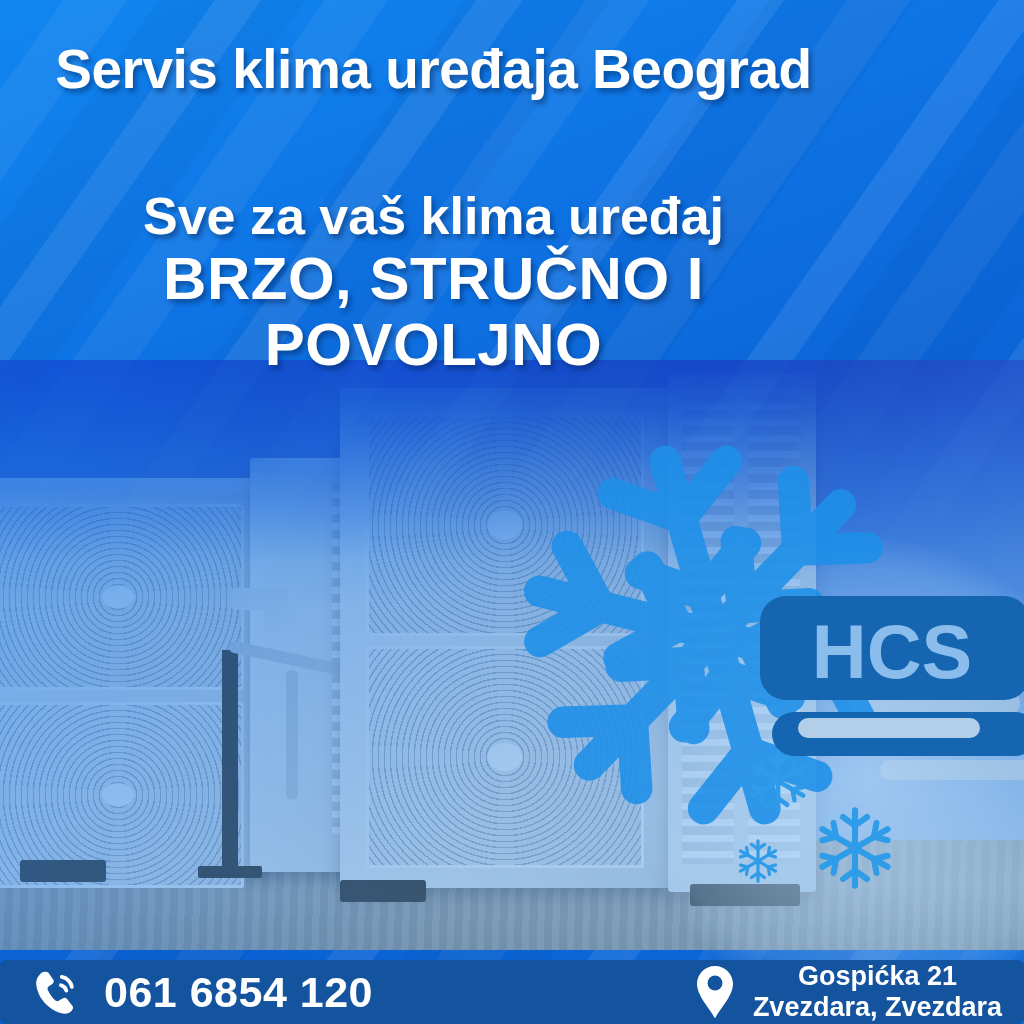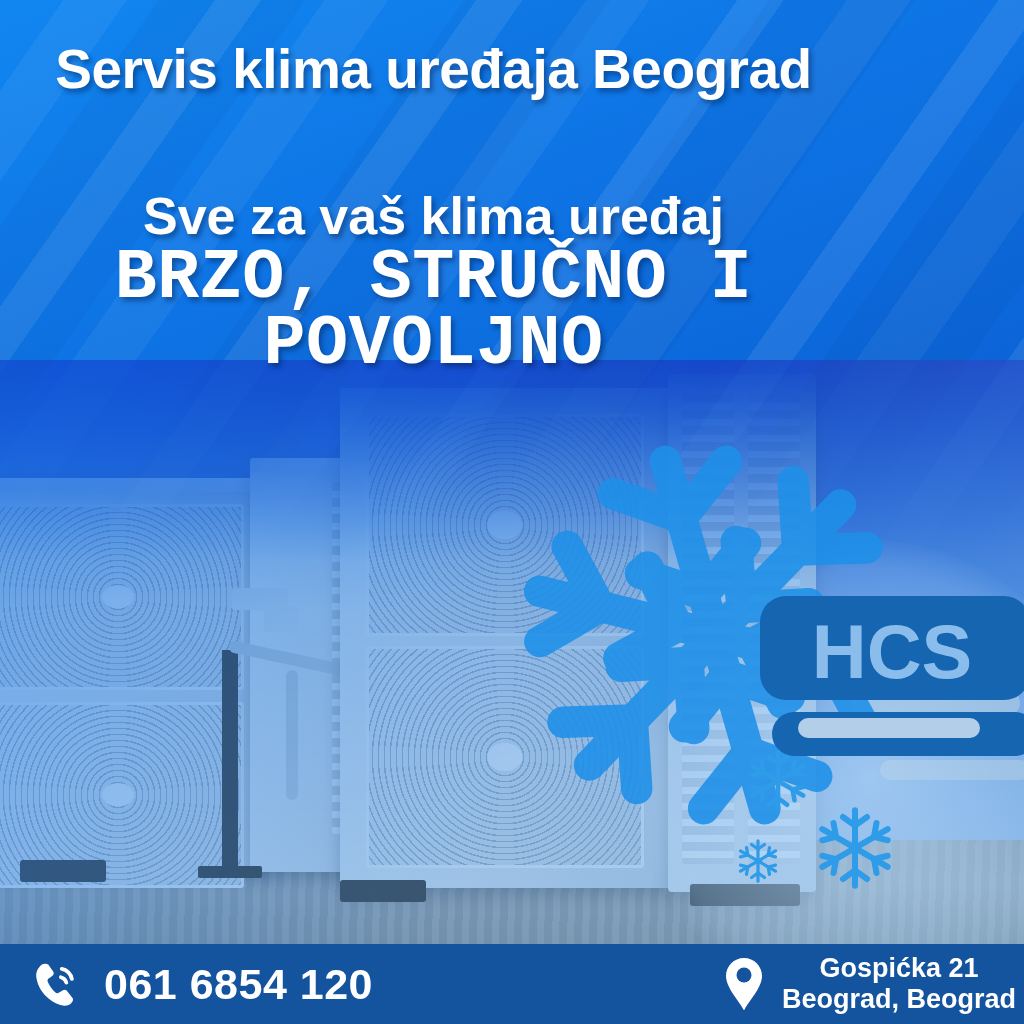"BRZO, STRUČNO I POVOLJNO" .h3 { font-family: Liberation Mono, monospace -> none; font-size: 70px -> 60px }
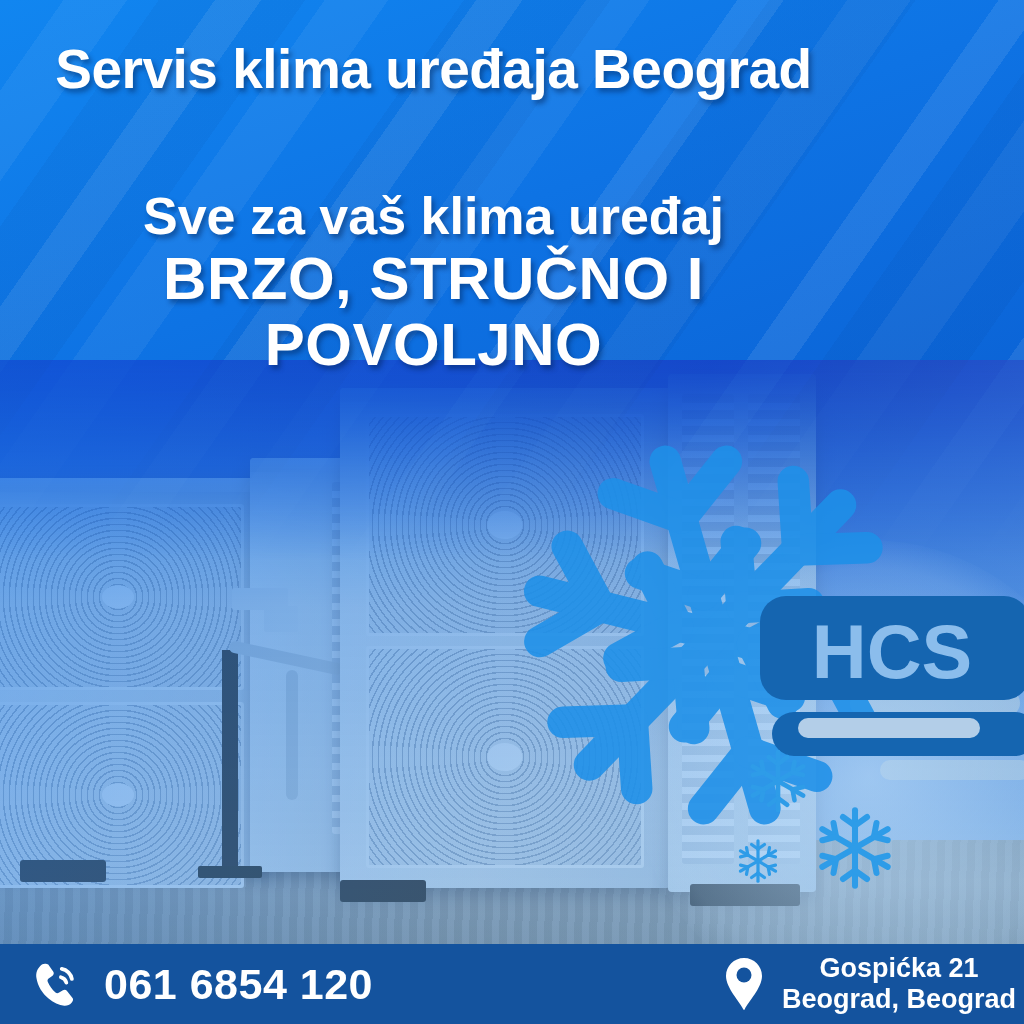"061 6854 120" .footer { border-radius: none -> 6px; height: 80px -> 64px }
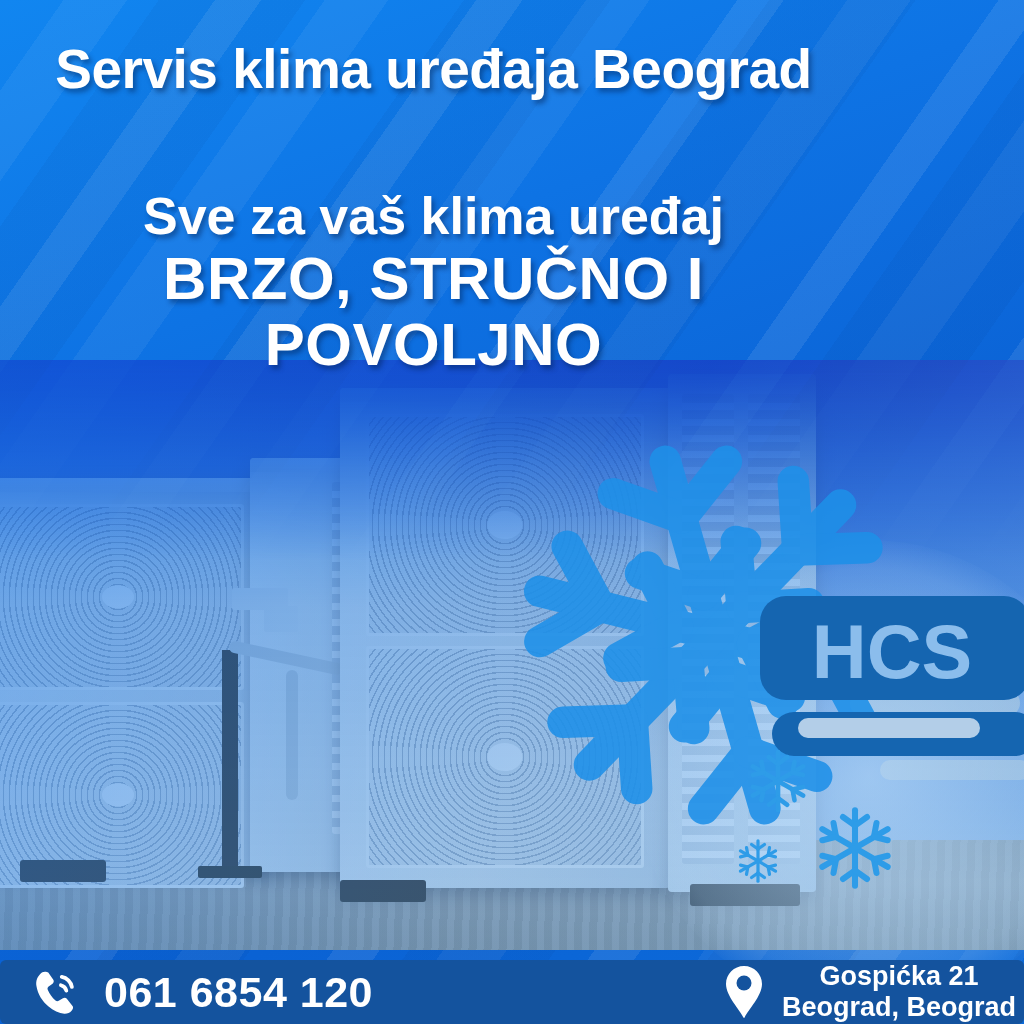"Gospićka 21" .faddr { margin-right: 8px -> 22px }
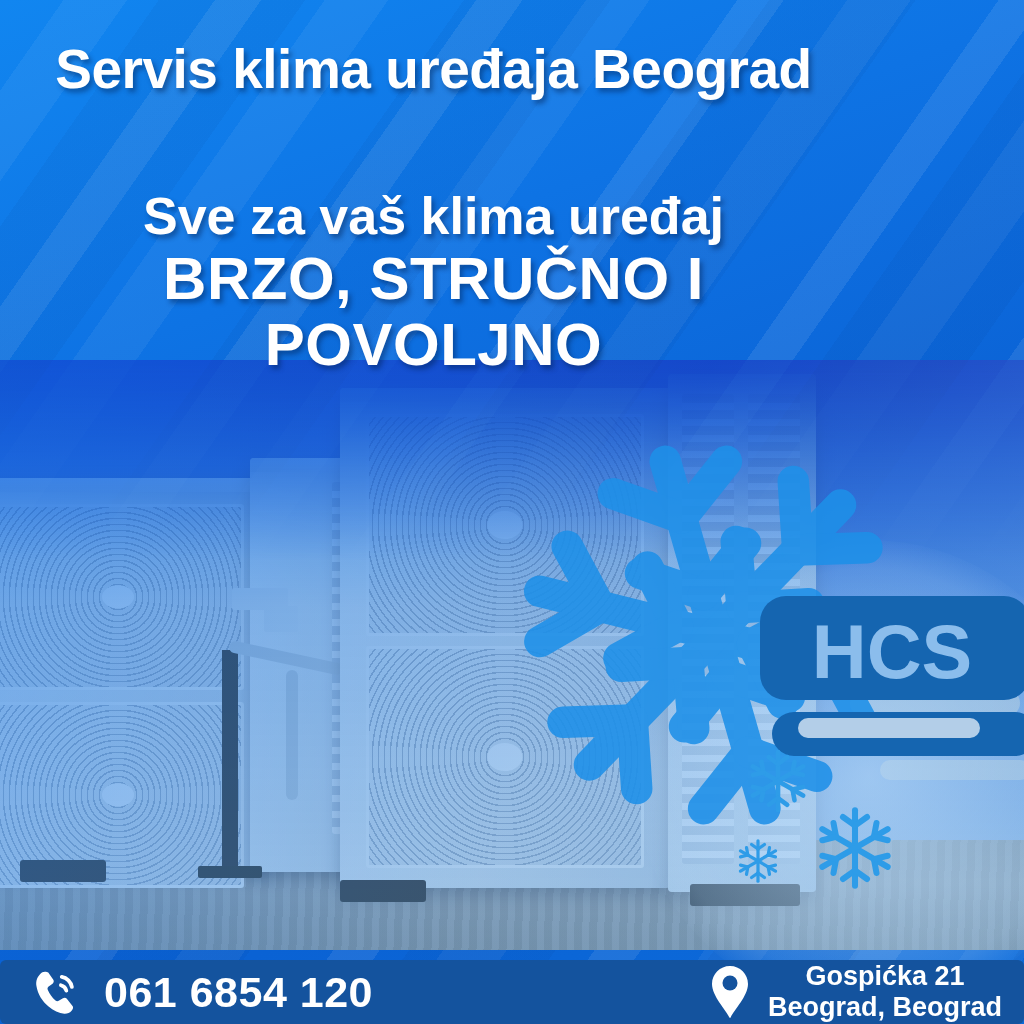"Beograd, Beograd" div.l2 { text: Beograd, Beograd -> Zvezdara, Zvezdara }
